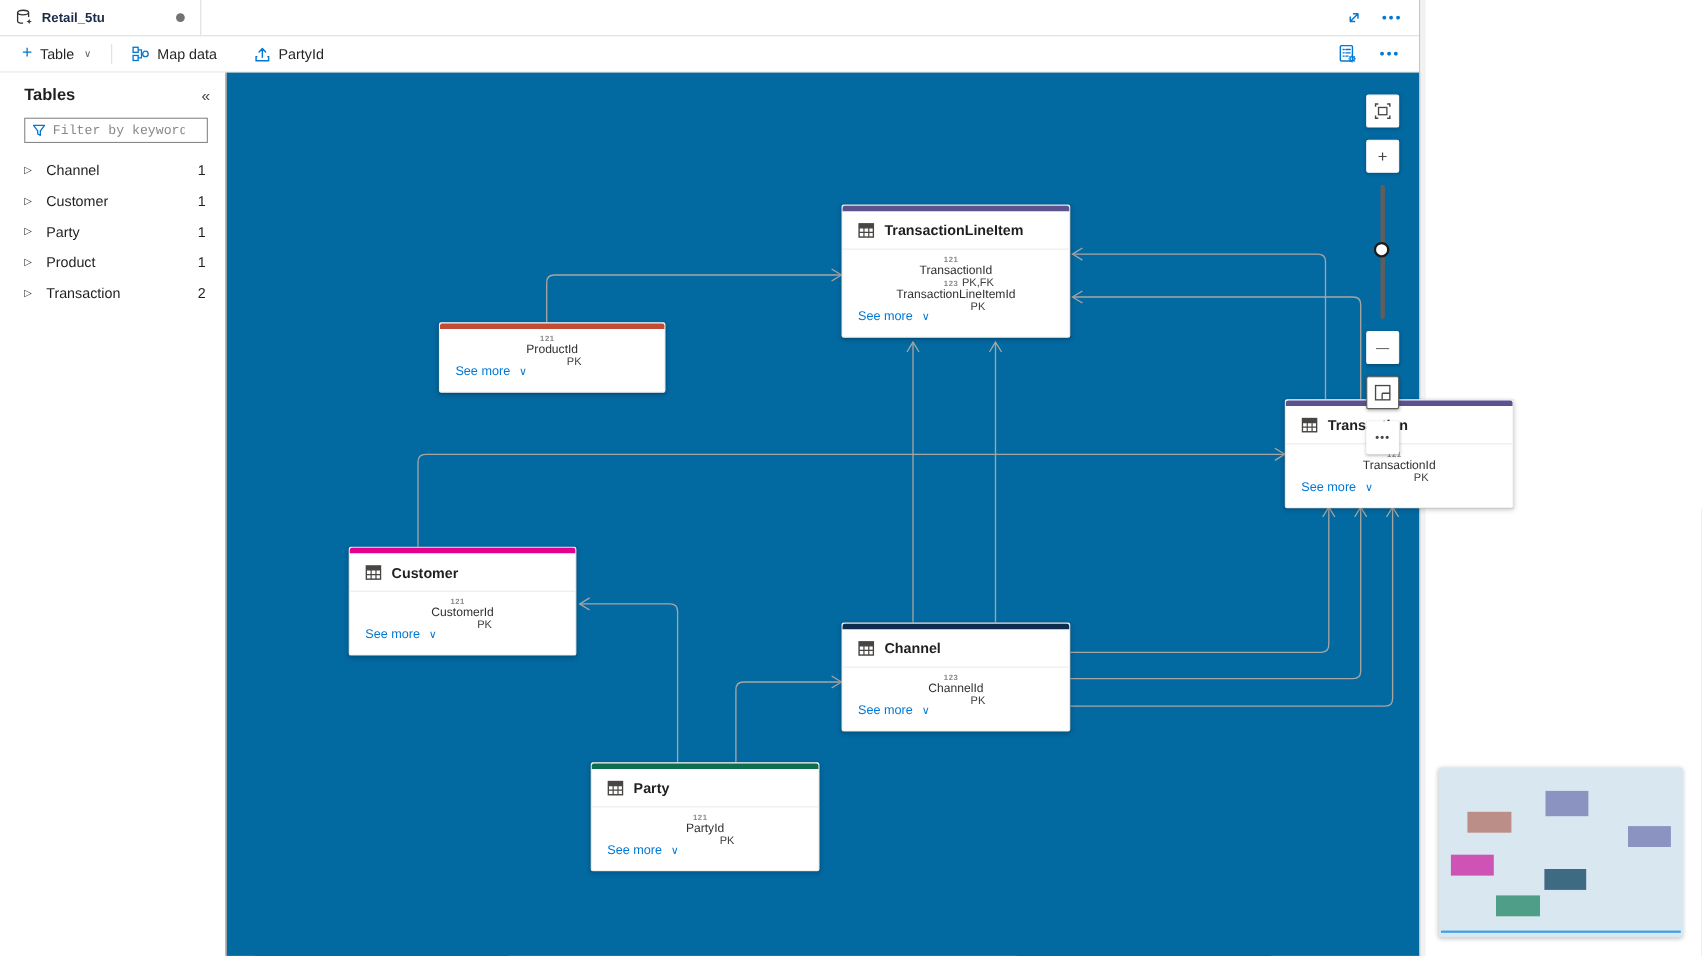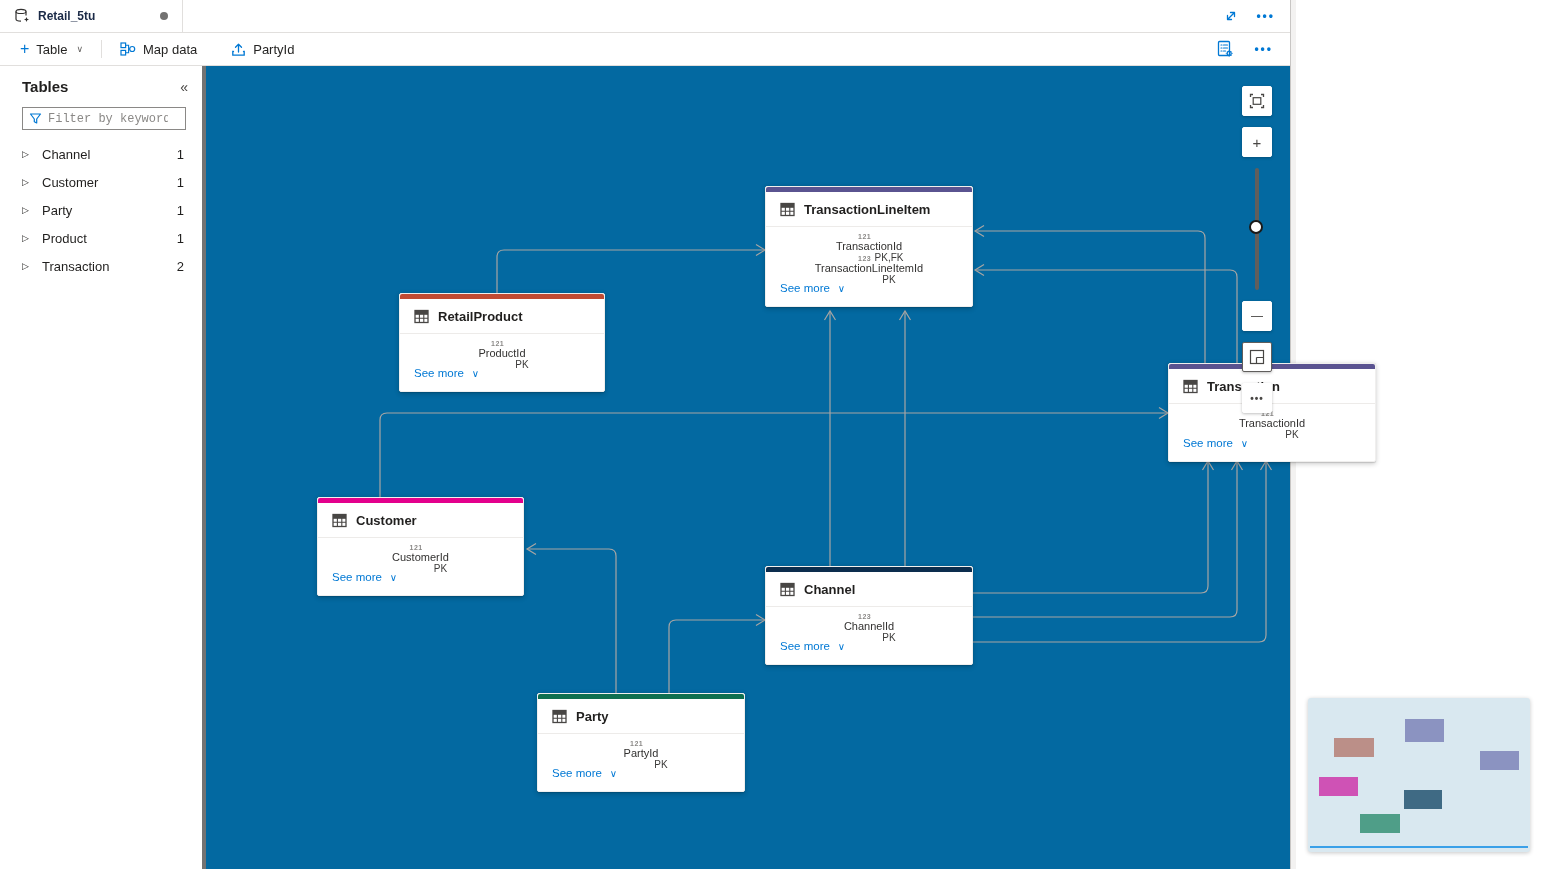"Tables" .sidepanel { border-right: 4px solid #737373 -> 1px solid #737373 }
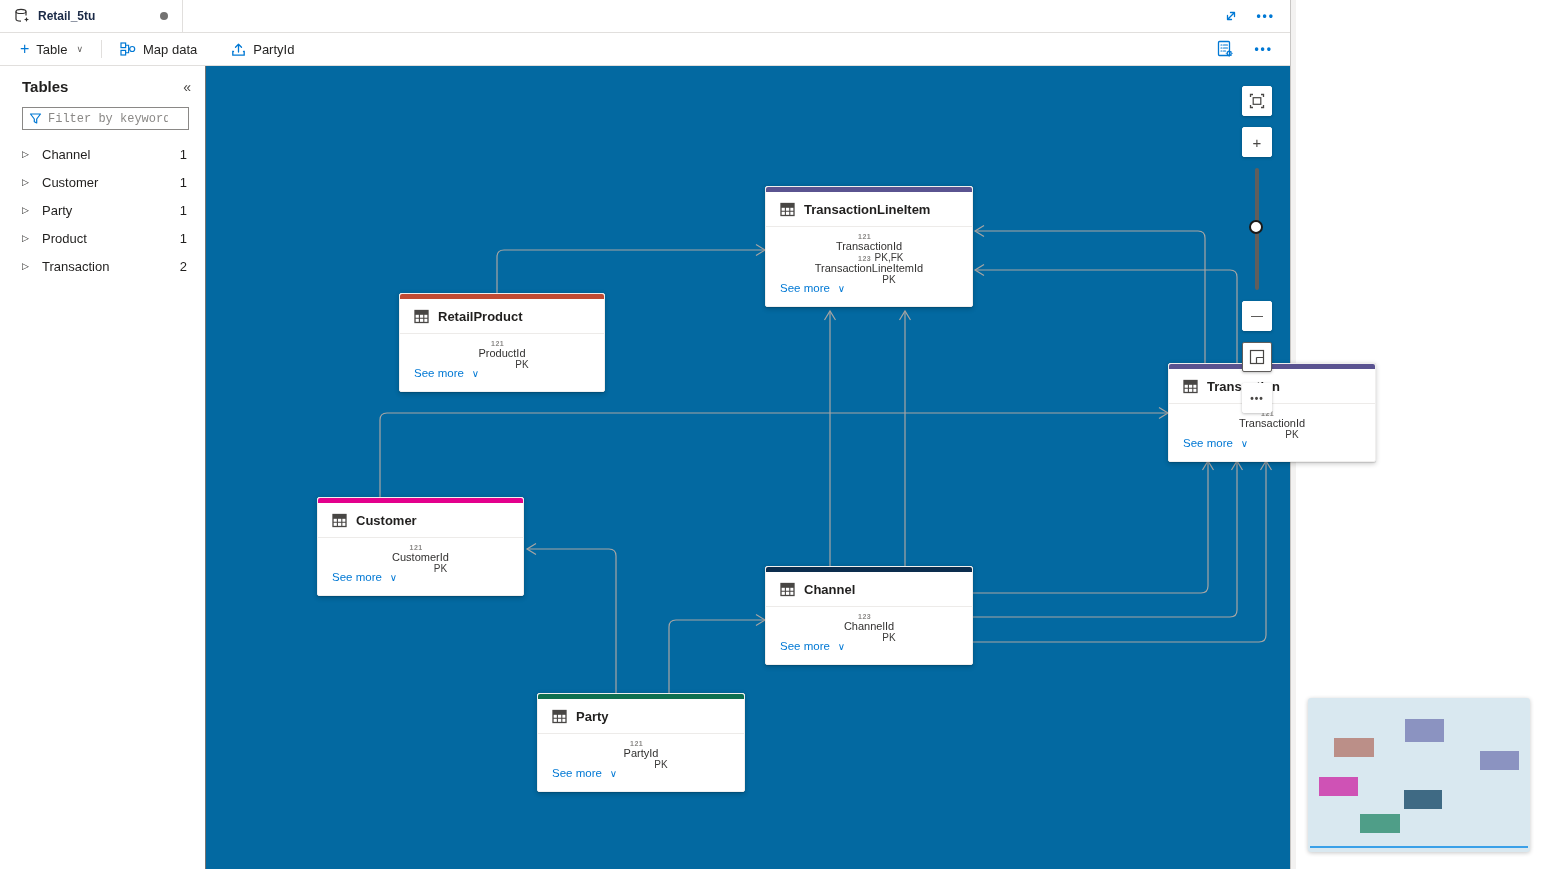"RetailProduct" div.entity-header { html: <div> <svg> <rect></rect> <path></path> <rect></rect> </svg> <span>RetailProduct</span> </div> -> none }
